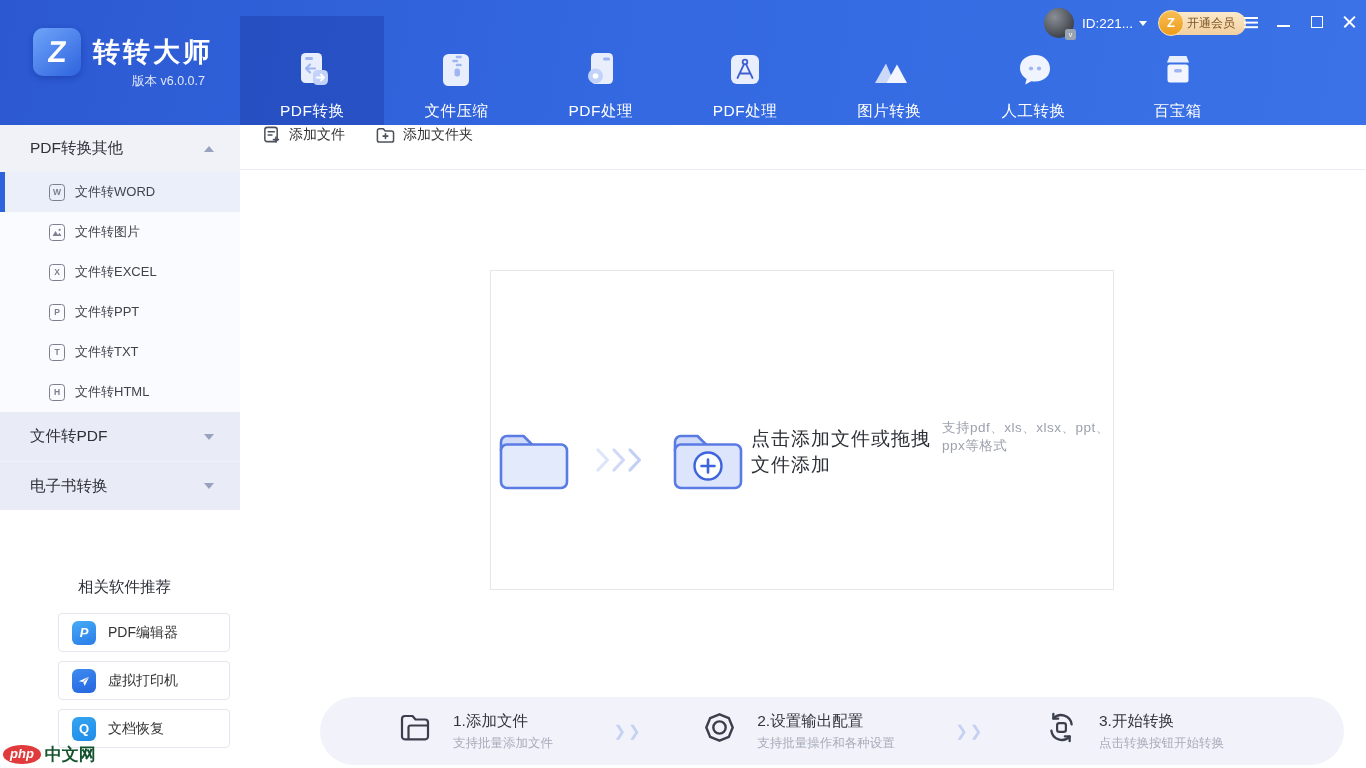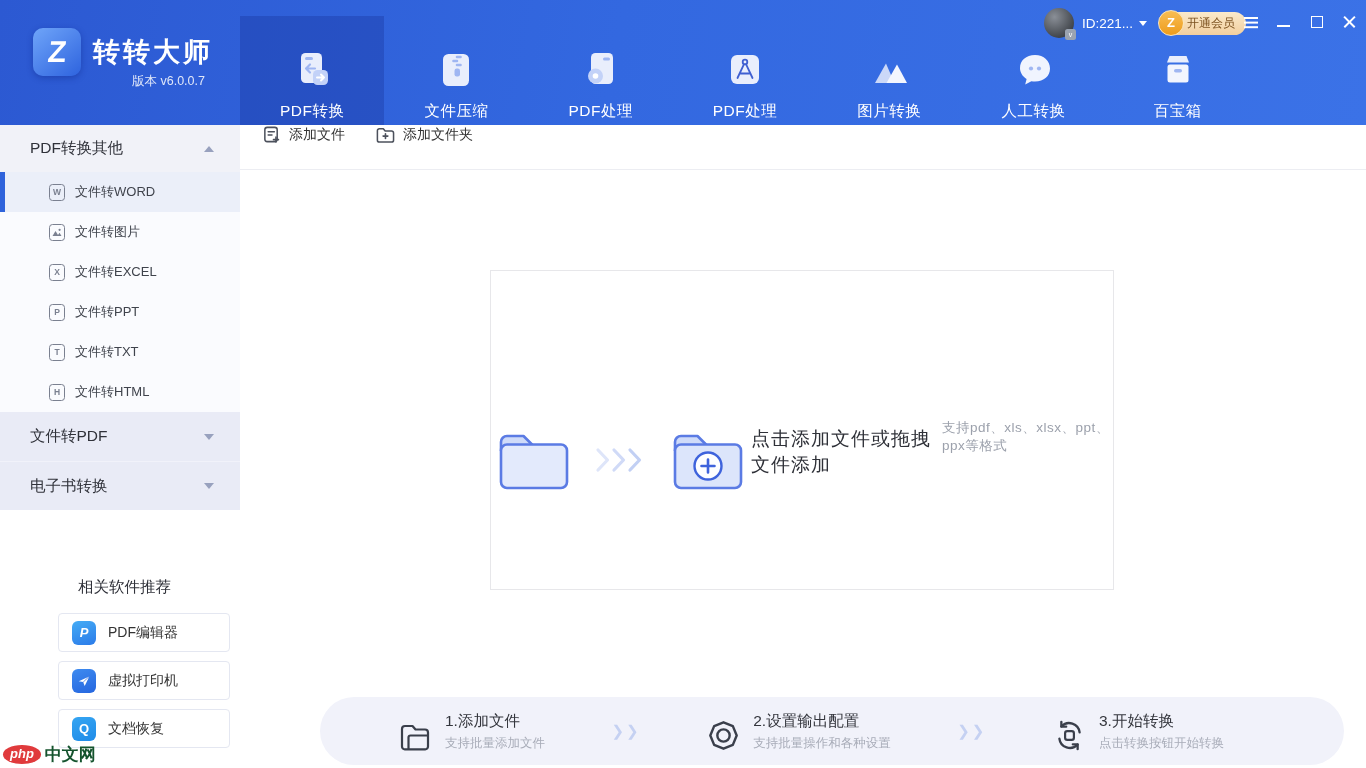"1.添加文件" .step { align-items: flex-end -> flex-start; gap: 13px -> 21px }
